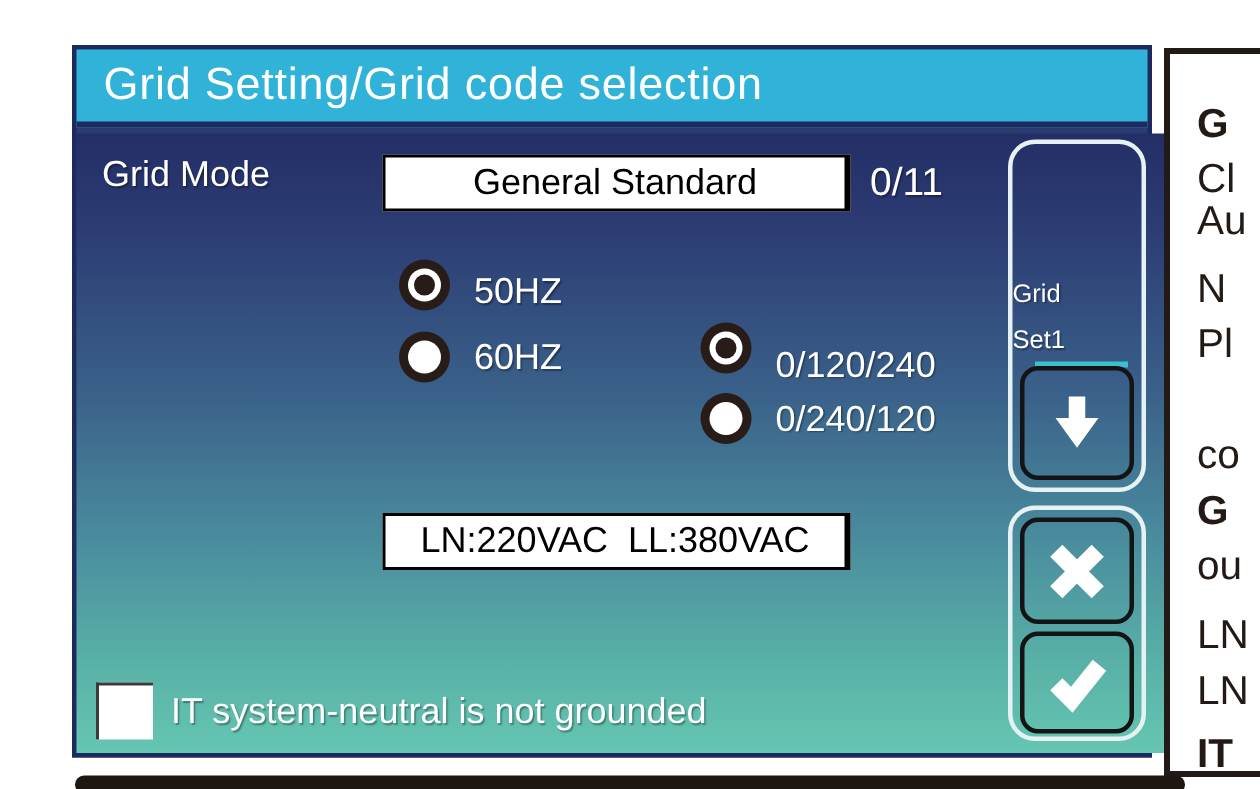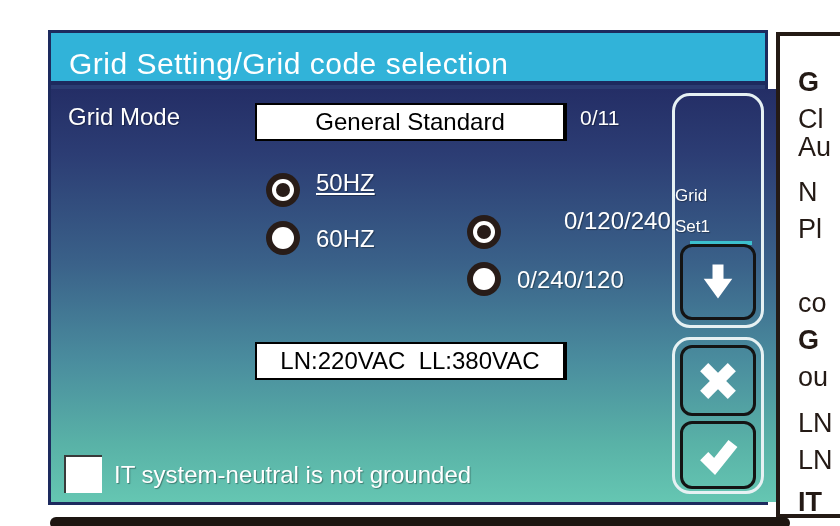"Grid Setting/Grid code selection" .title-bar { align-items: flex-end -> center }
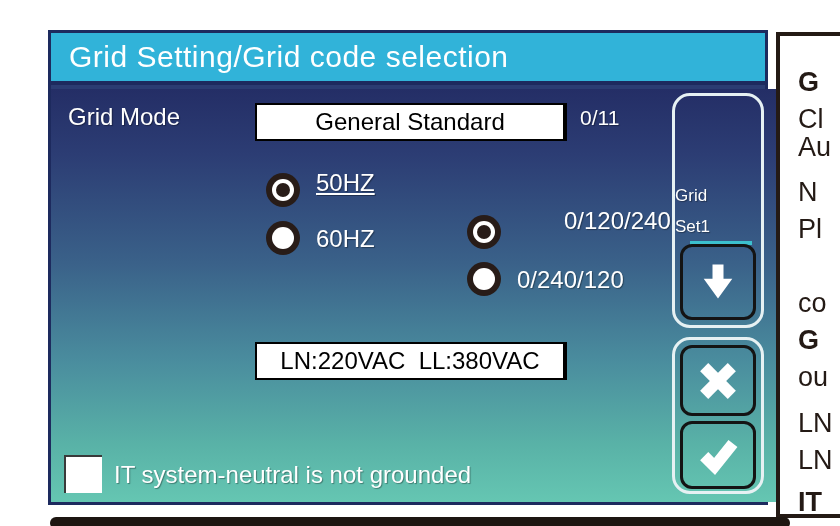"0/11" .counter { font-size: 21px -> 26px }
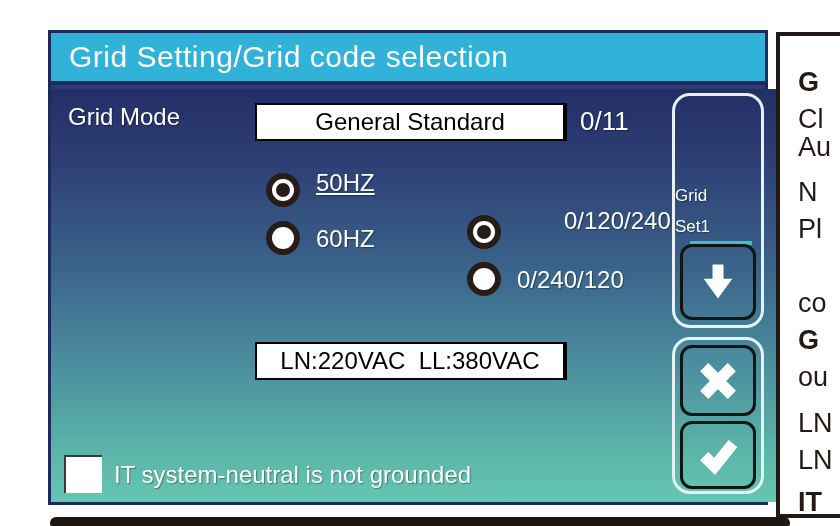"50HZ" div.lbl { text-decoration: underline -> none; top: 80px -> 92px }
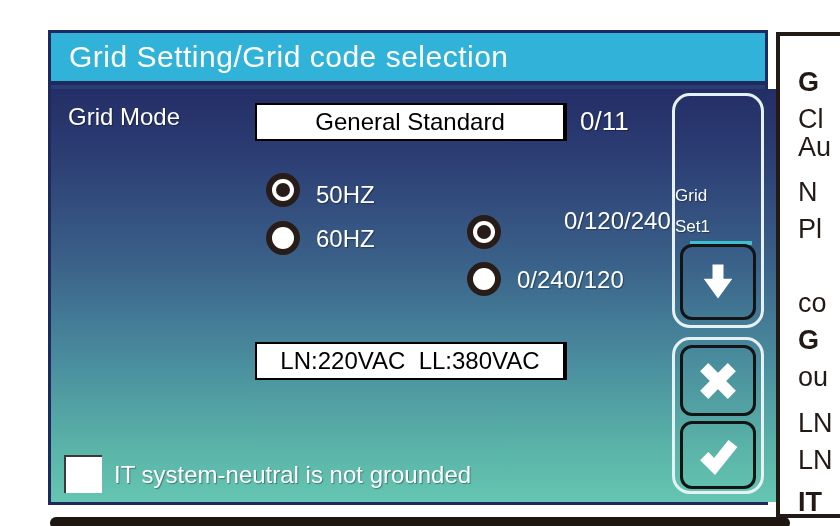"0/120/240" div.lbl { margin-left: 47px -> none; top: 118px -> 141px }
